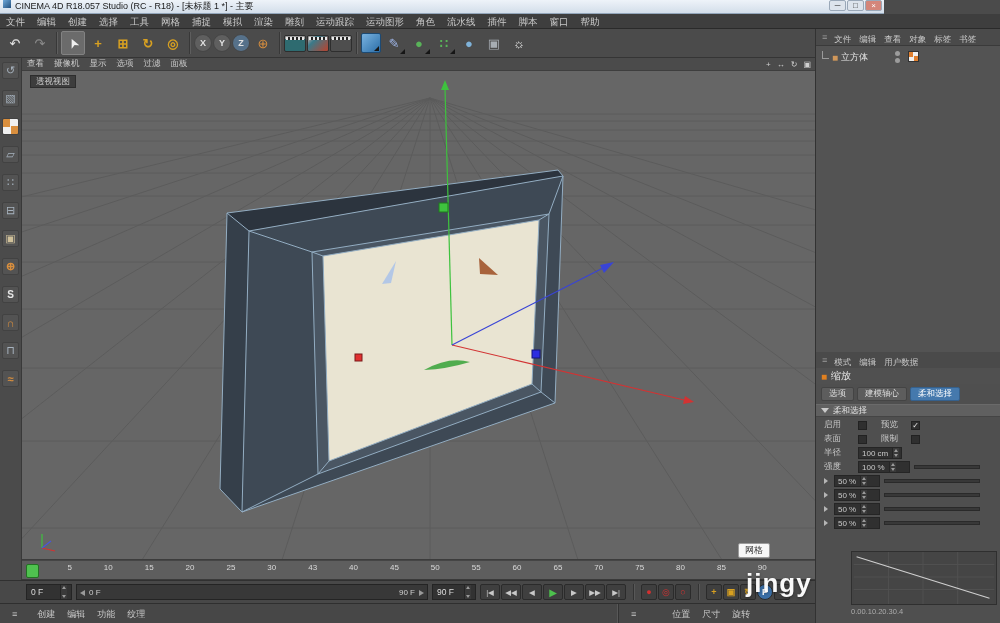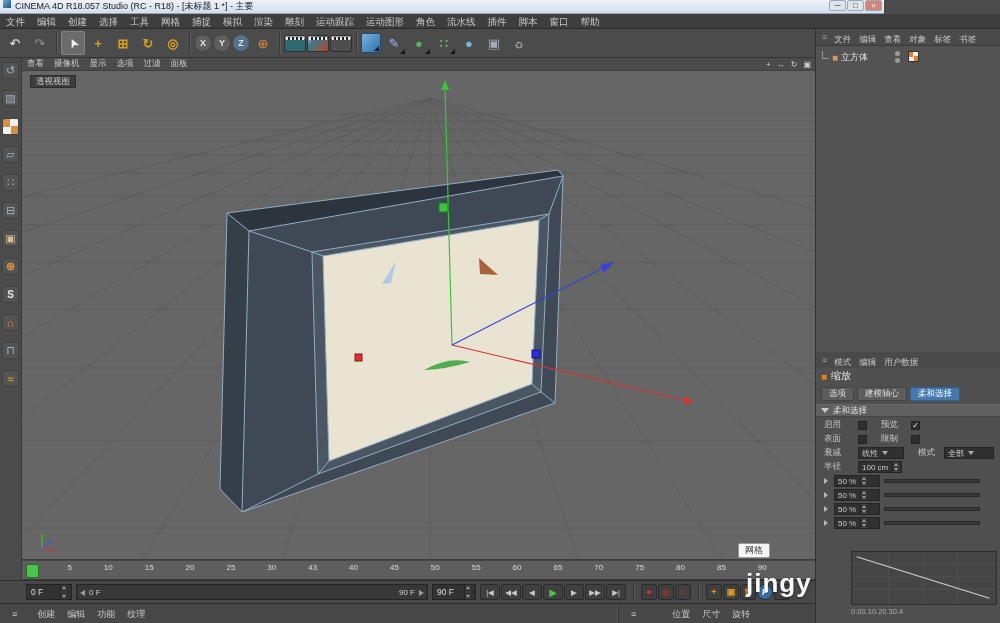"衰减" div.prow { html: <div> <span>衰减</span> <span> <span>线性</span> </span> <span>模式</span> <span> <span>全部</span> </span> </div> -> none }
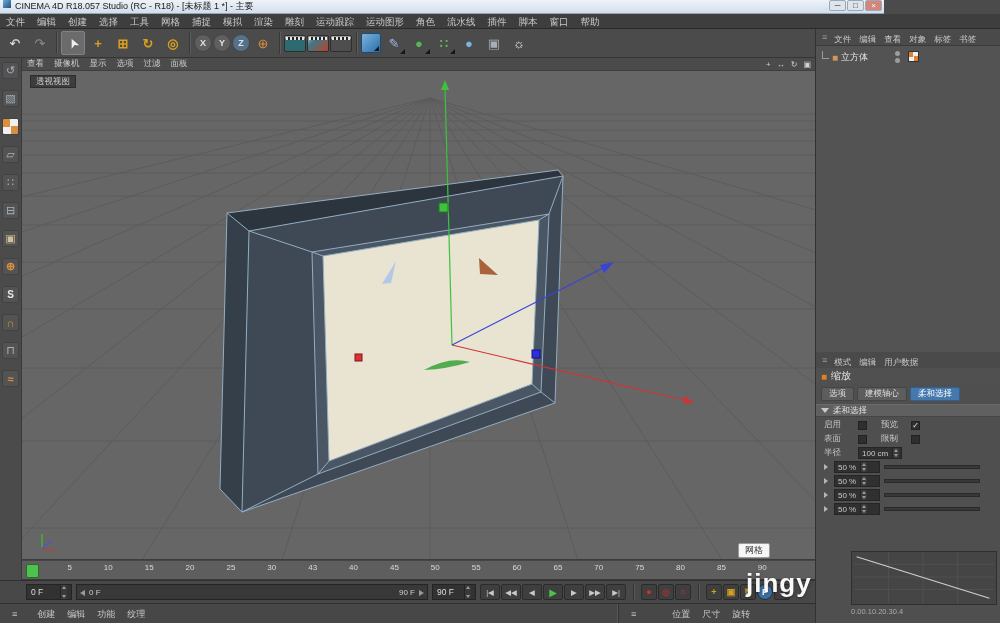"强度" div.prow { html: none -> <div> <span>强度</span> <span> <span>100 %</span> <span></span> </span> <span><span></span></span> </div> }
